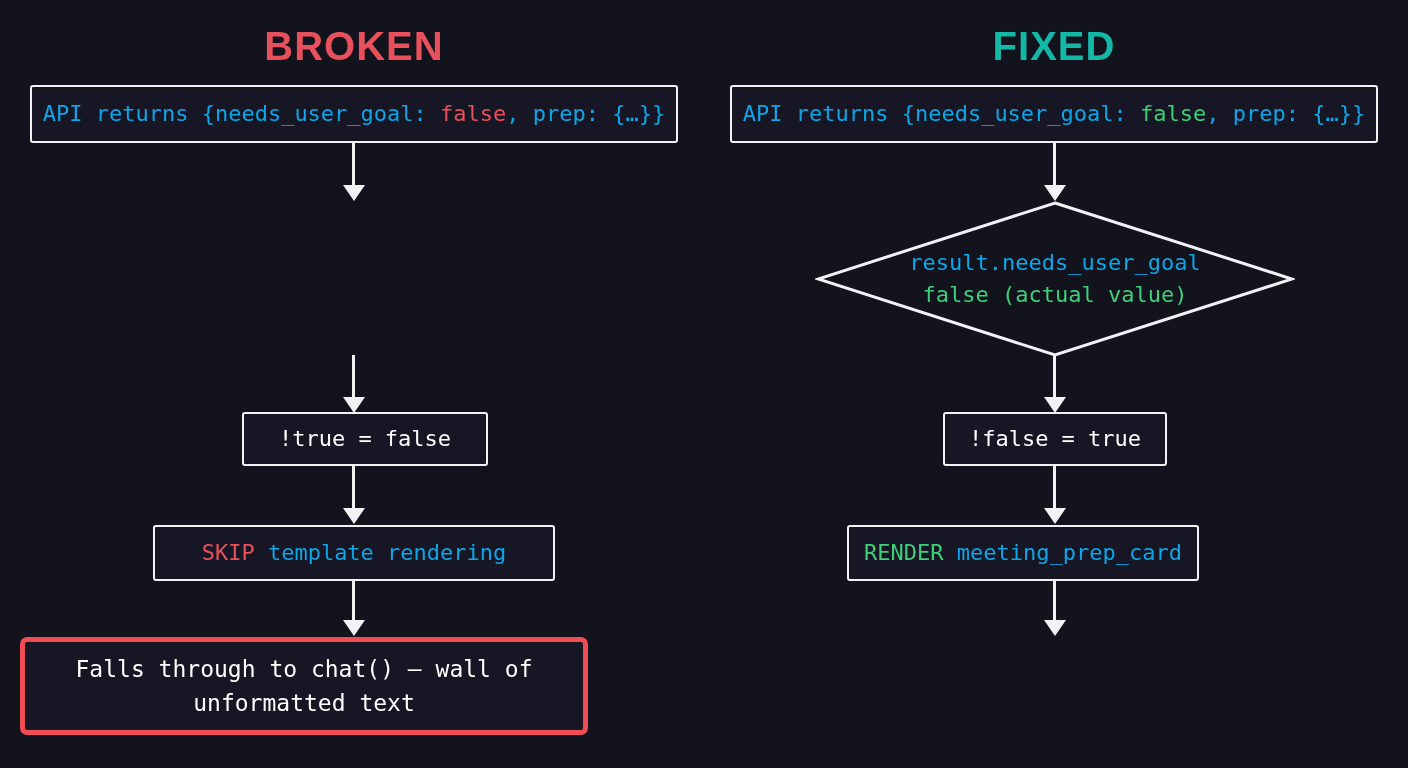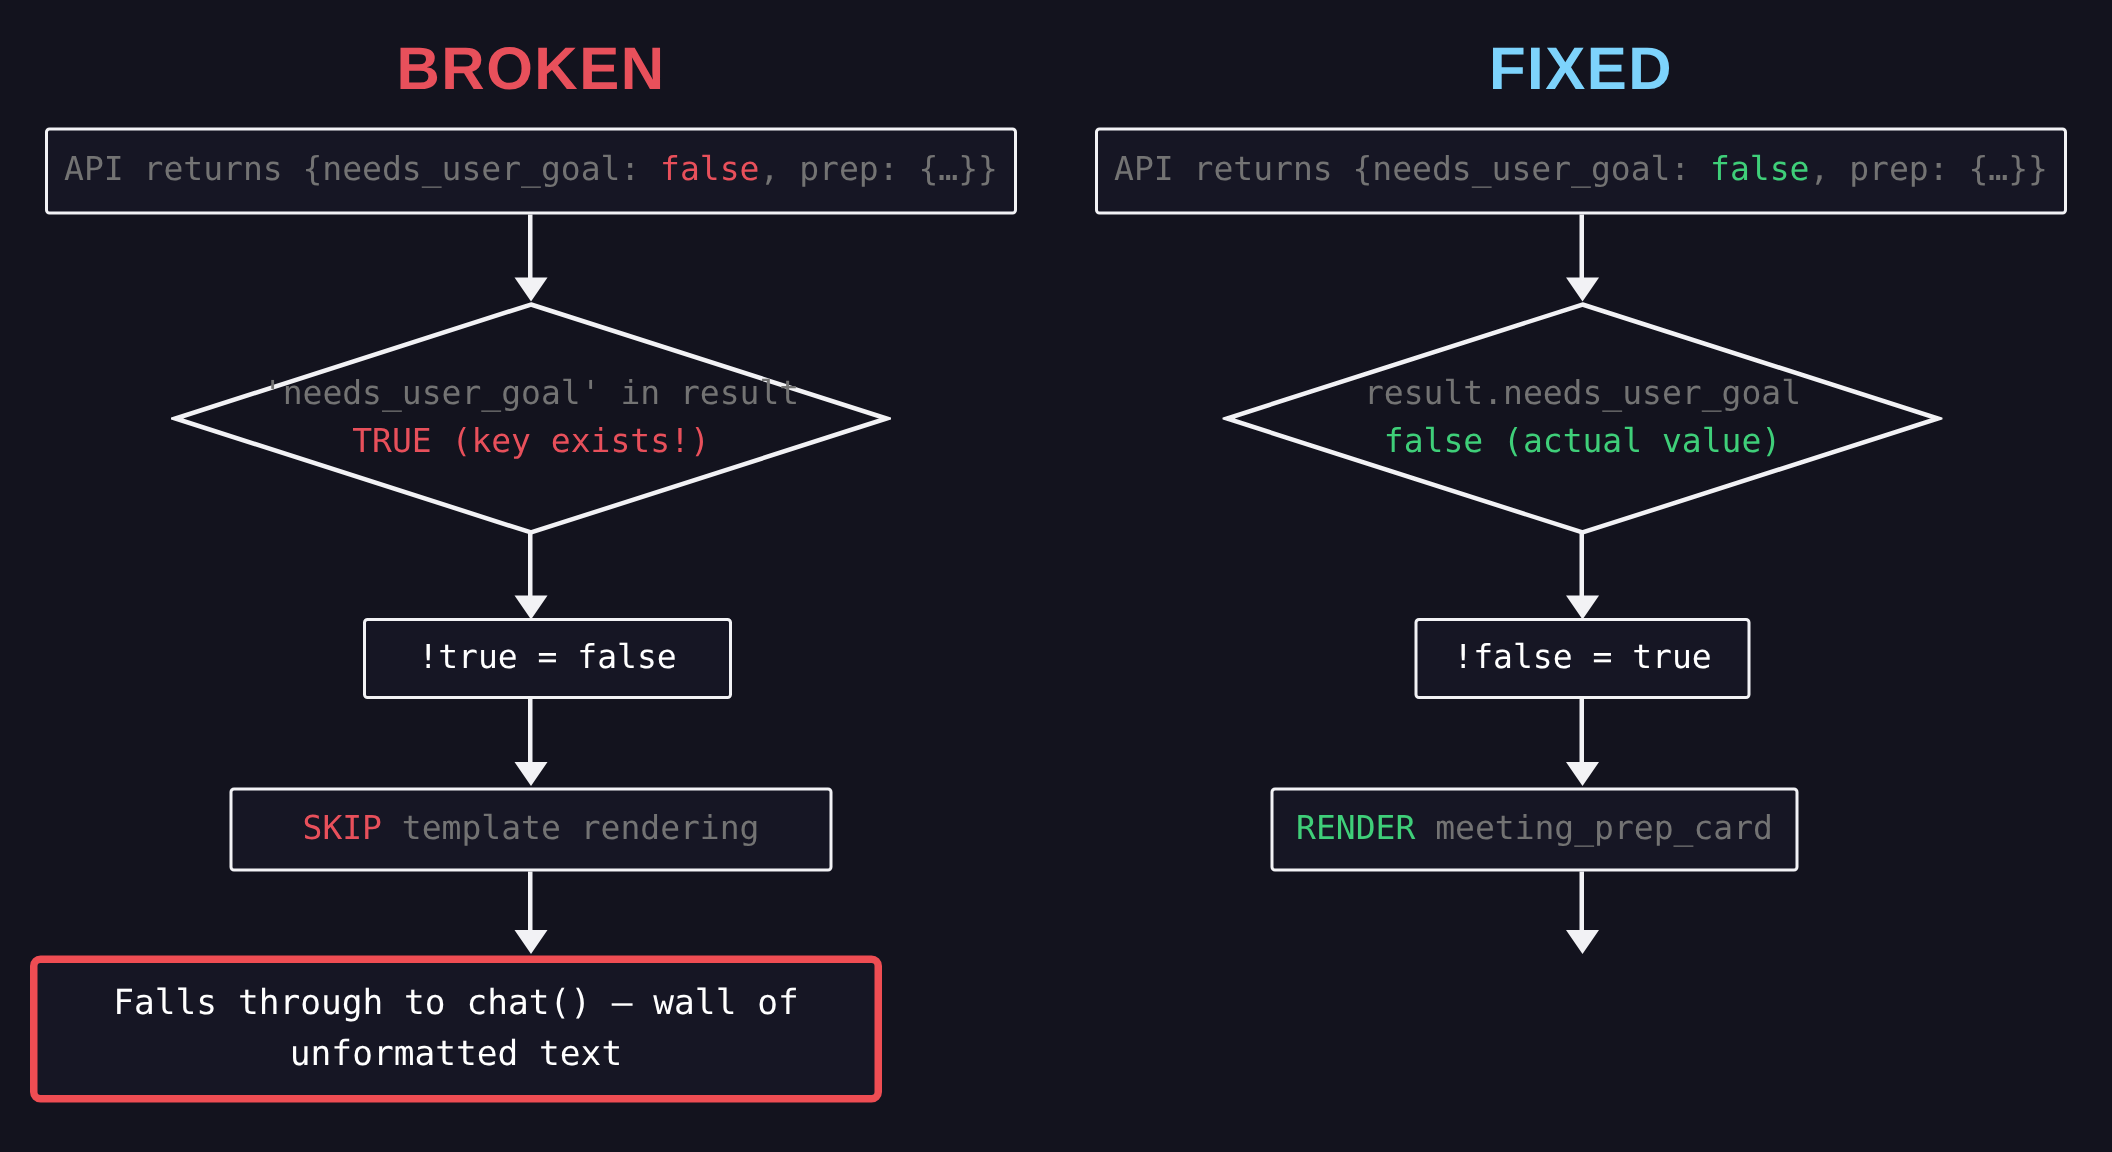"FIXED" .col-title.fixed { color: #7dd3fc -> #14b8a6 }
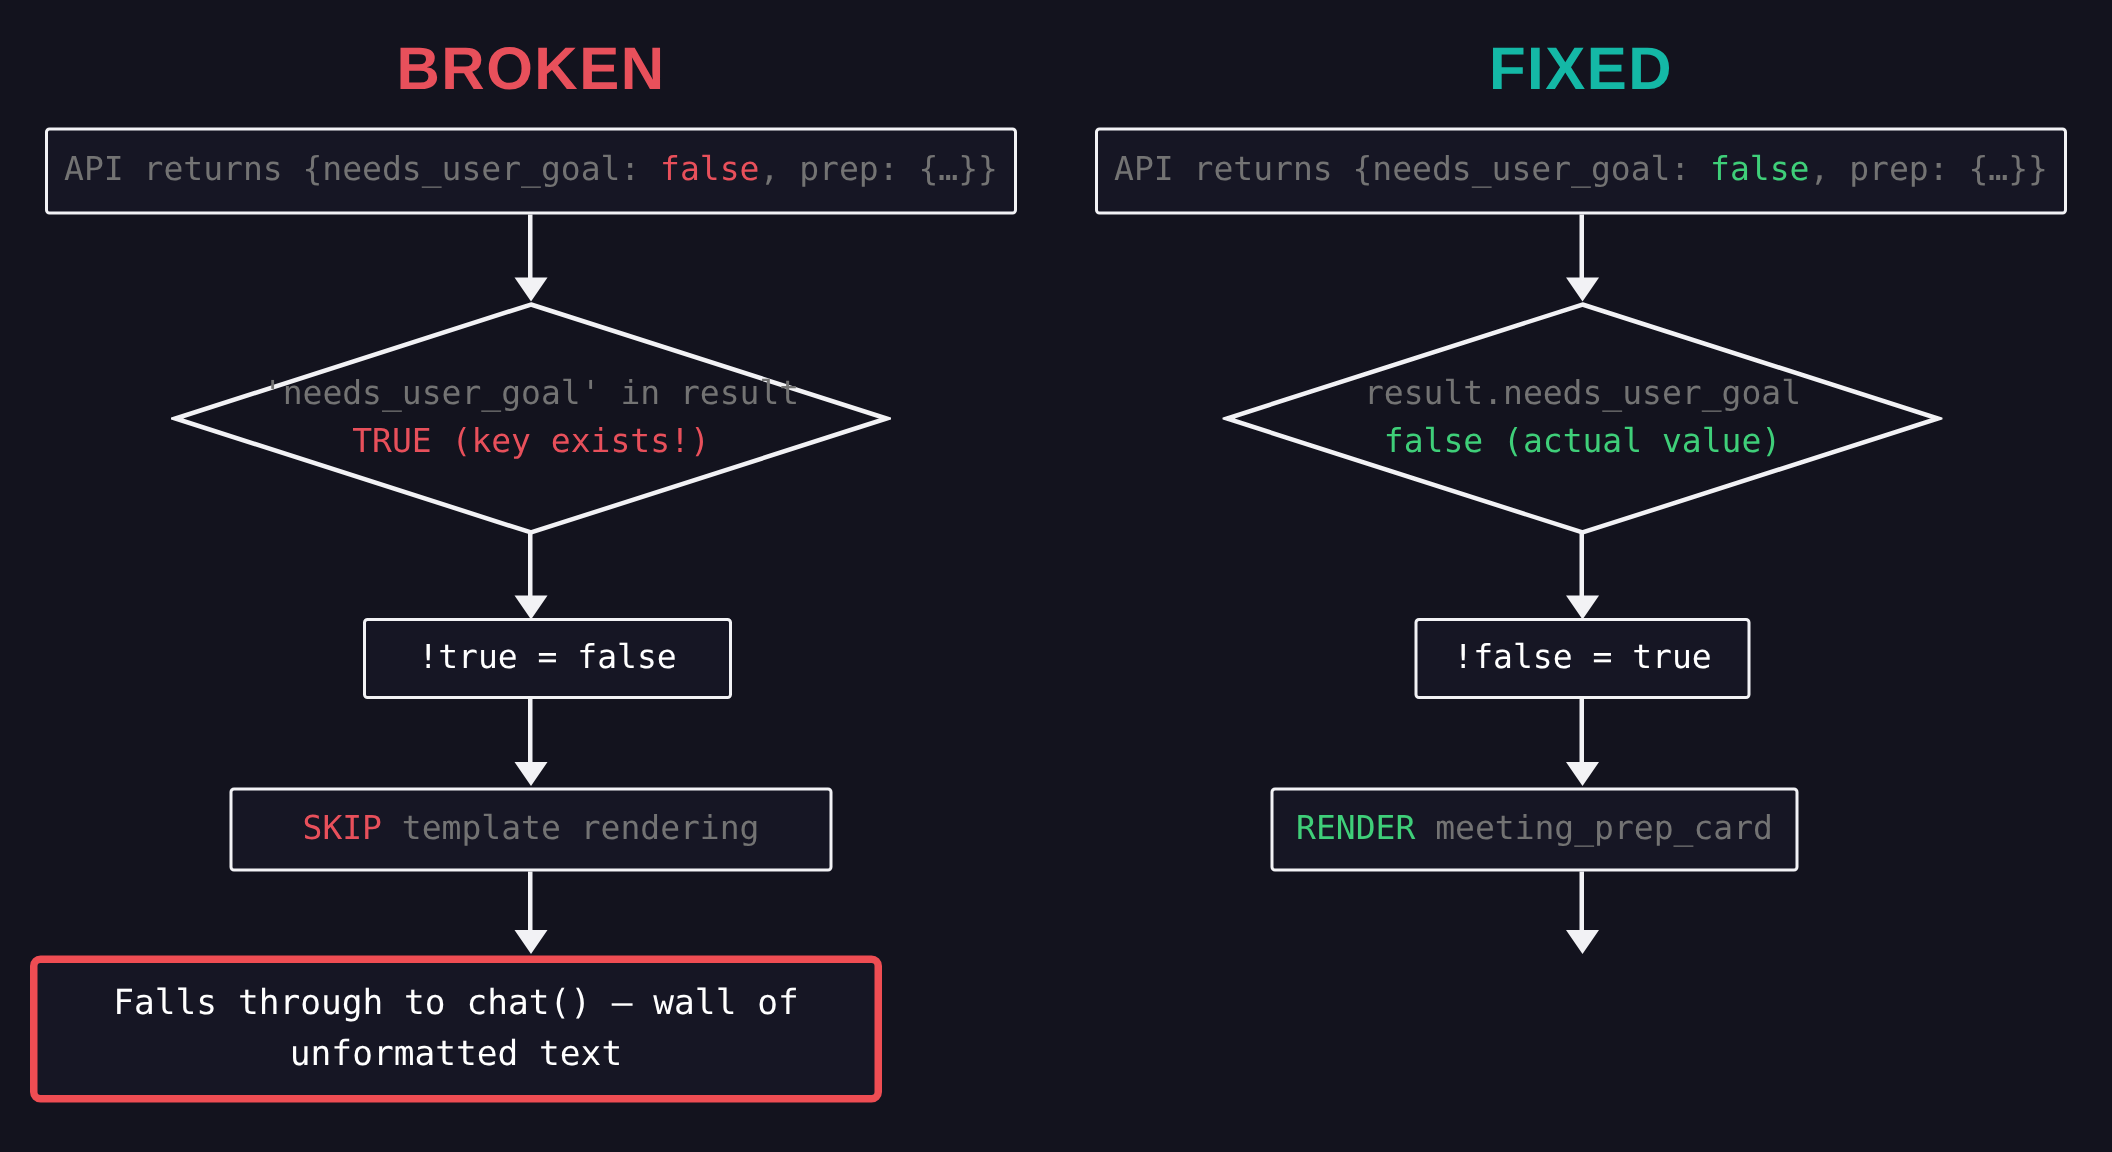"API returns {needs_user_goal:" .kw-white { color: #737373 -> #0ea5e9 }
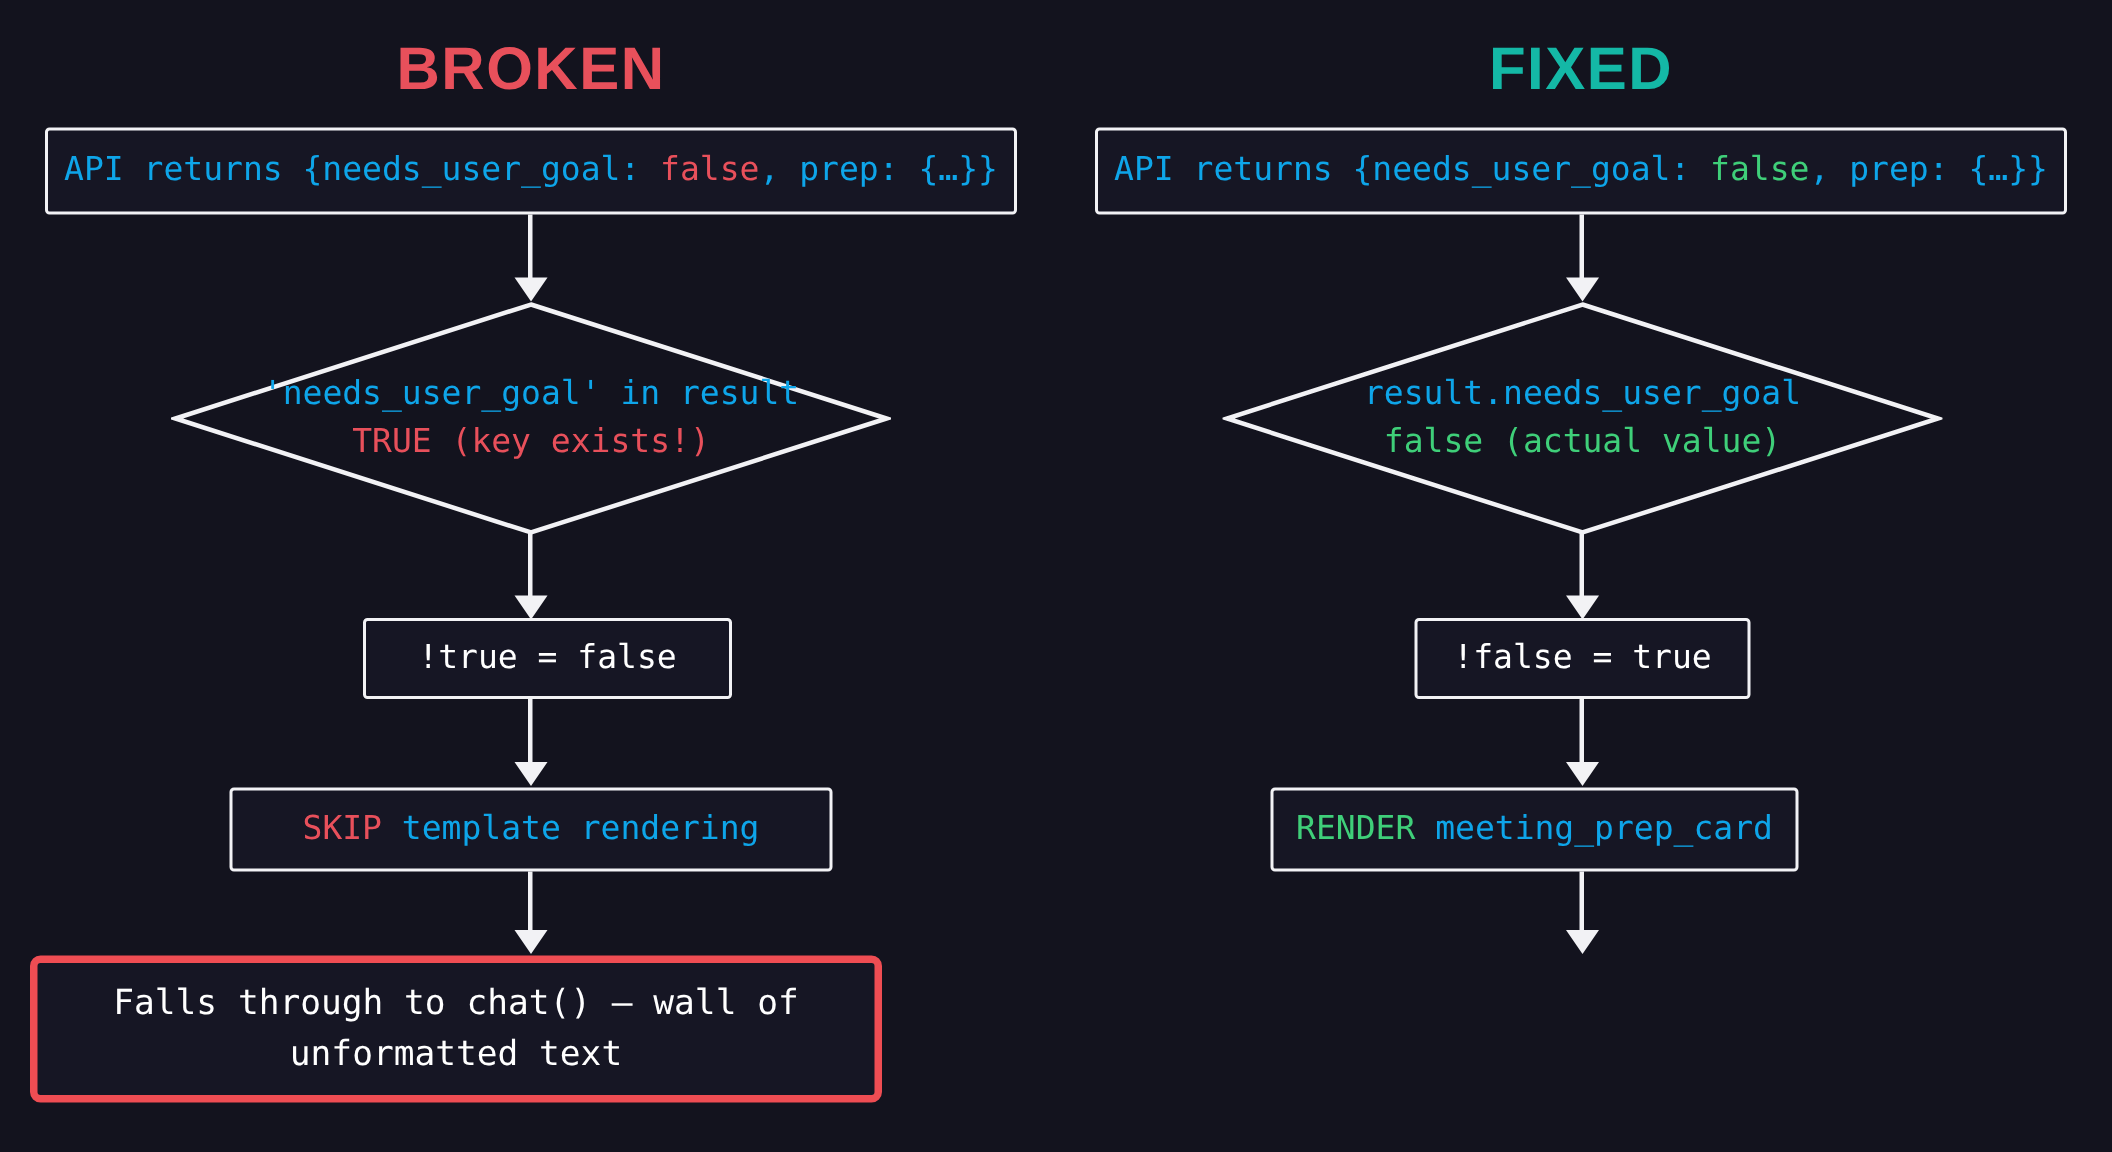"'needs_user_goal' in result" div.diamond-wrap { html: <div> <svg> <polygon></polygon> </svg> <div> <div>'needs_user_goal' in result</div> <div>TRUE (key exists!)</div> </div> </div> -> none }
